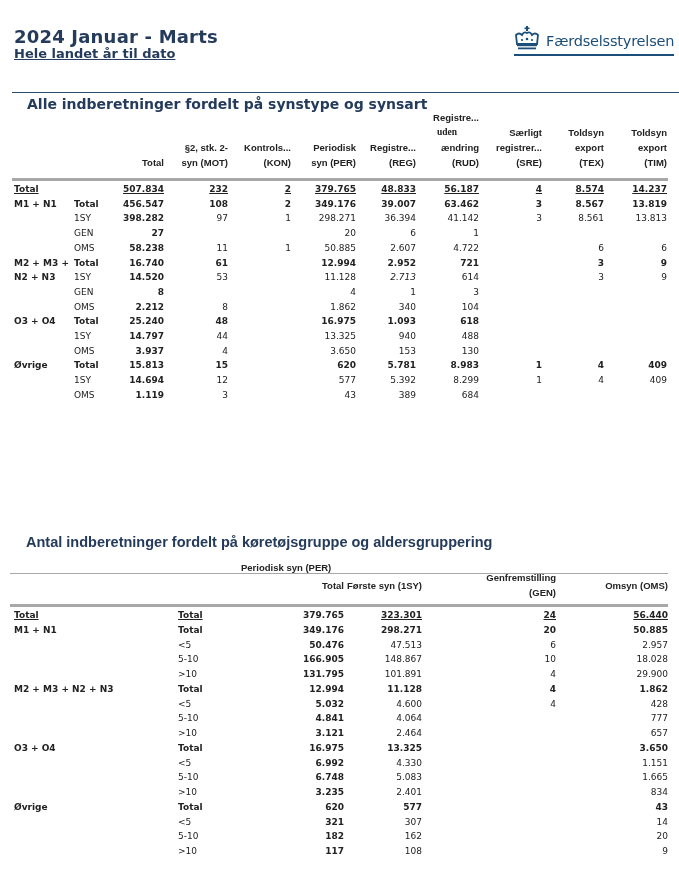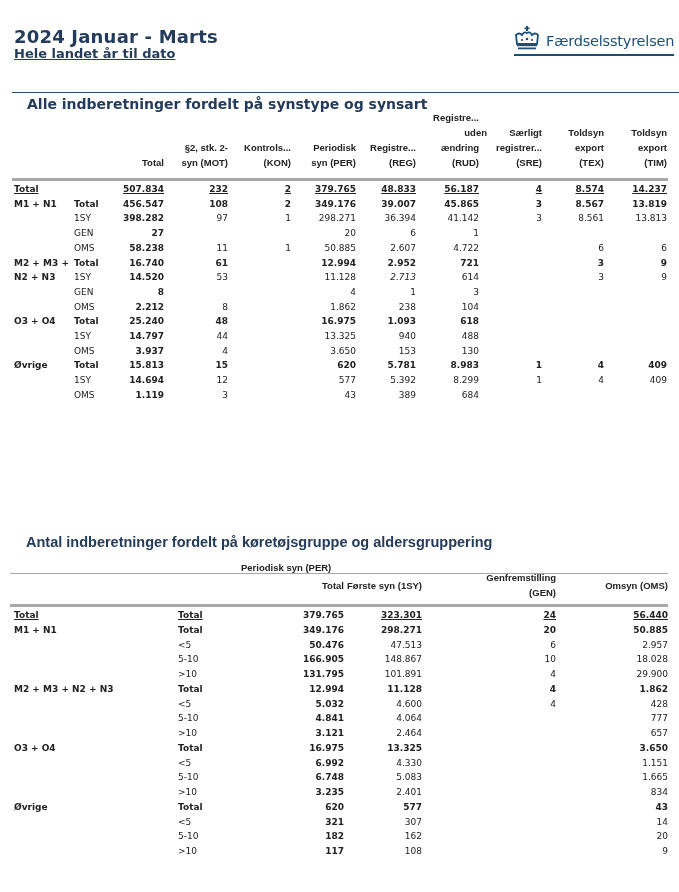"uden" div.hdr { font-family: none -> Liberation Serif, serif; left: 407px -> 377px }
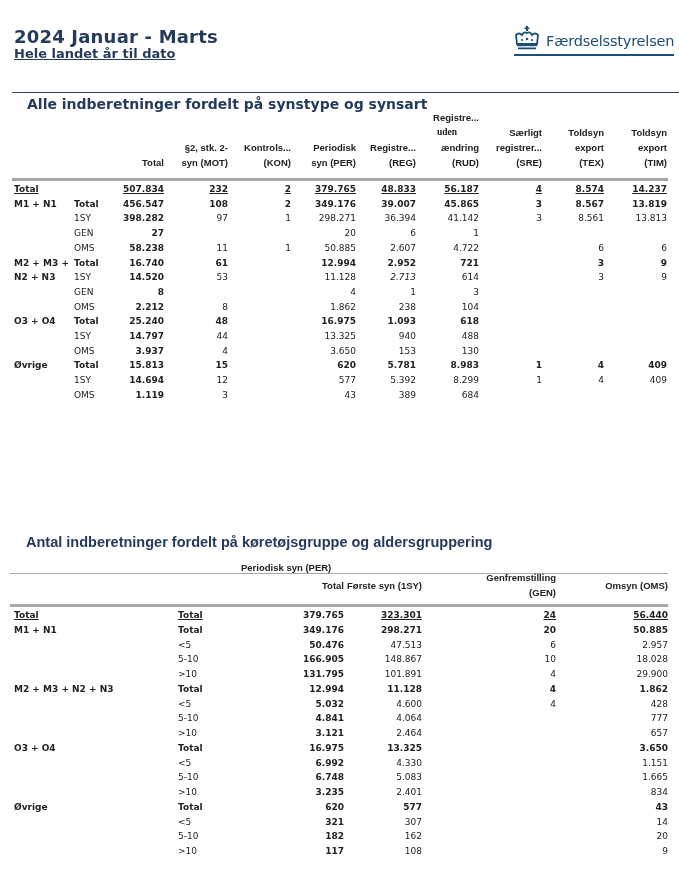"45.865" div.t { text: 45.865 -> 63.462 }
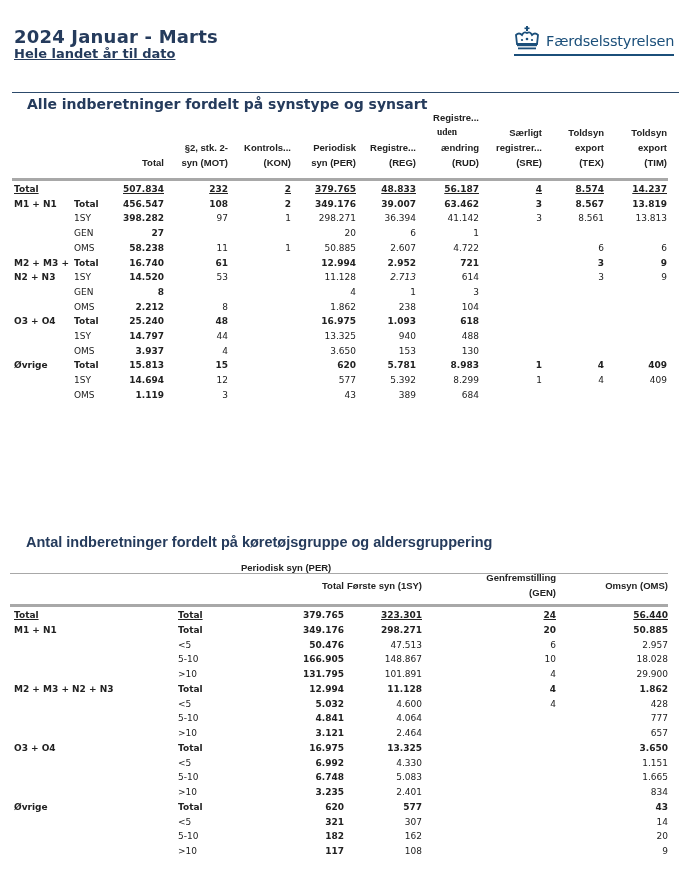"238" div.t { text: 238 -> 340 }
